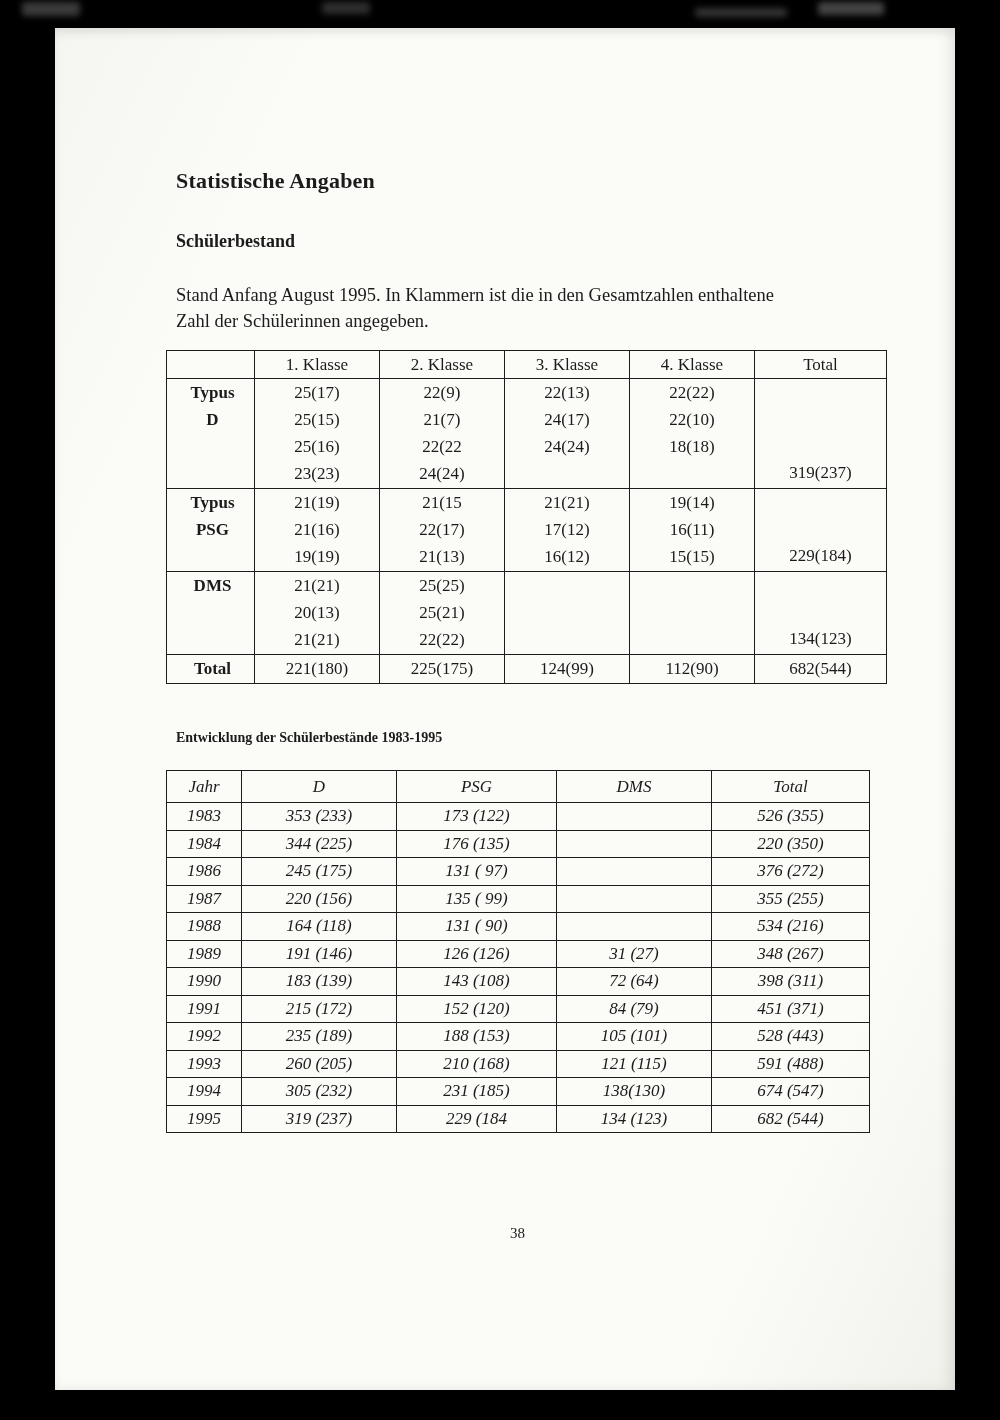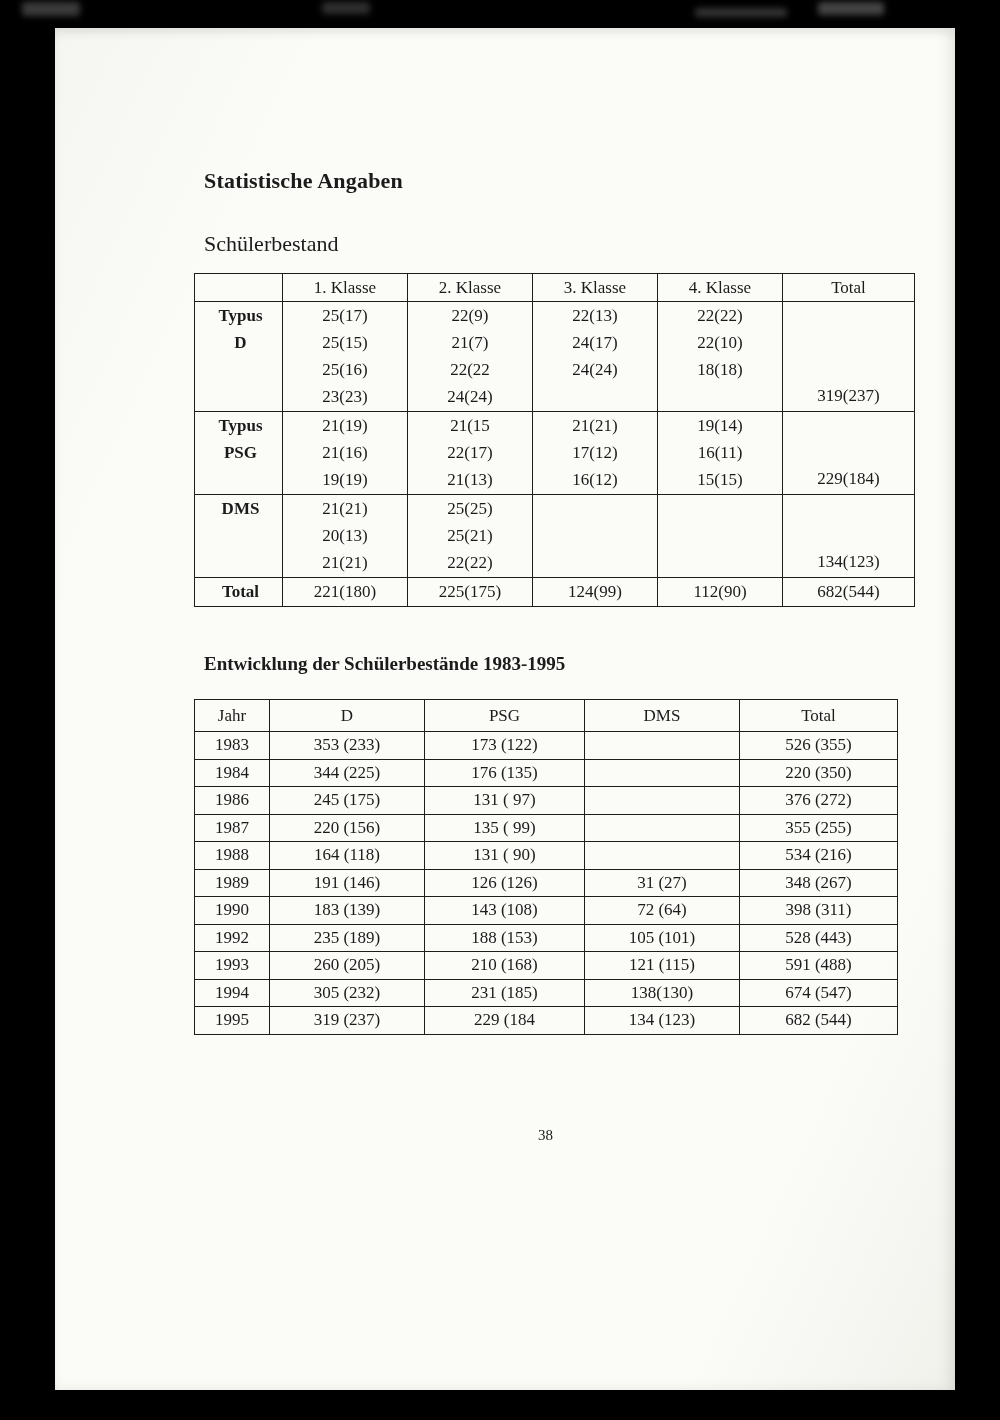"Statistische Angaben" .content { margin-left: 28px -> none }
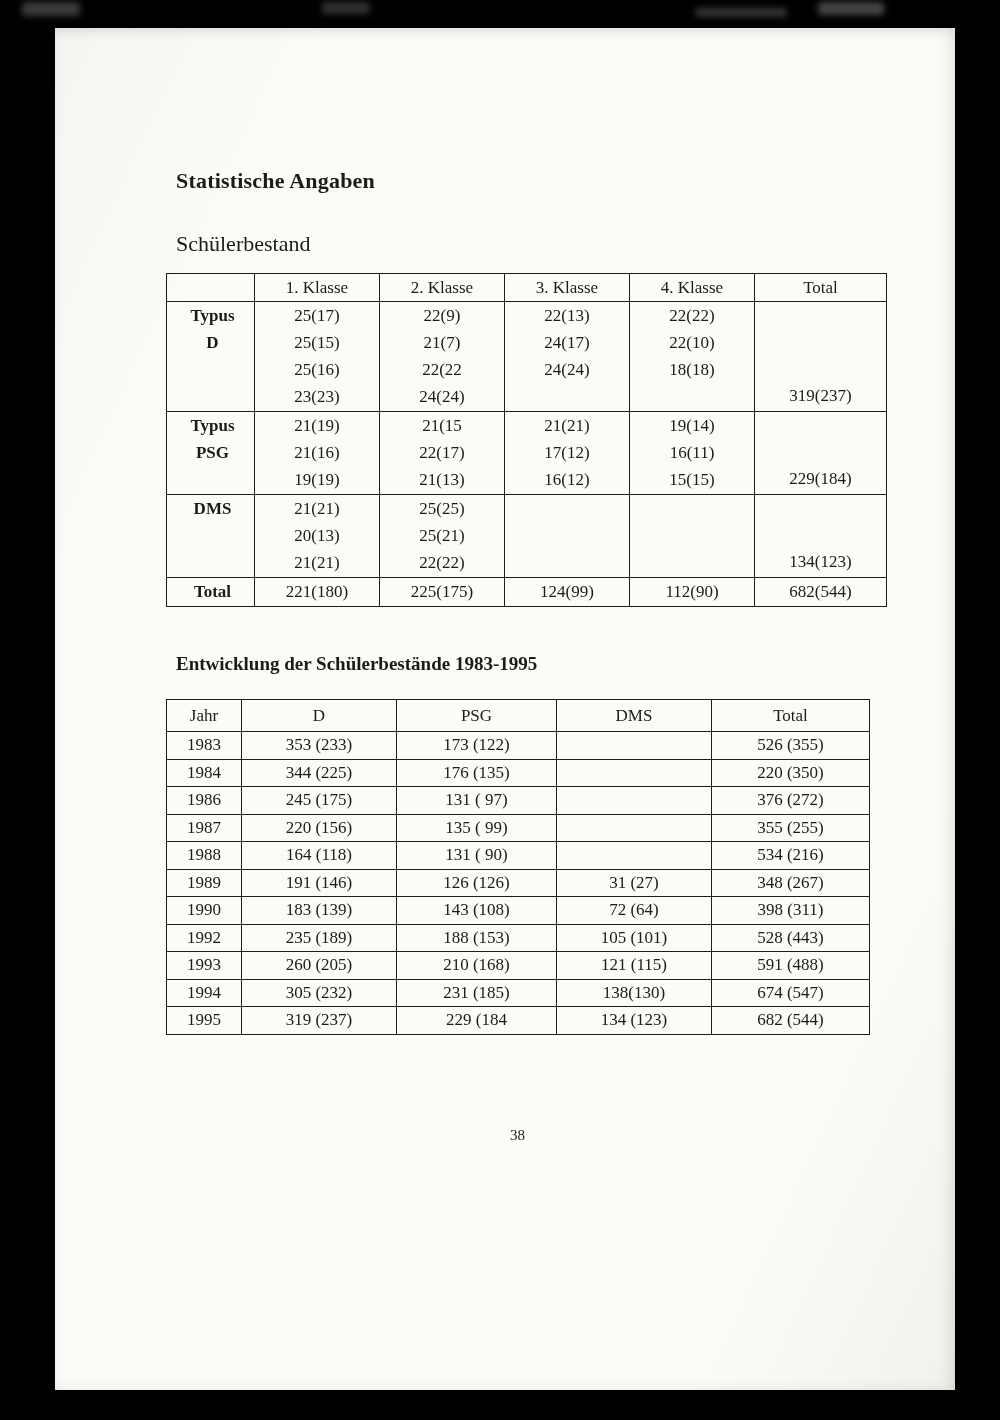"Schülerbestand" .subtitle { font-size: 22px -> 18px; font-weight: normal -> bold }
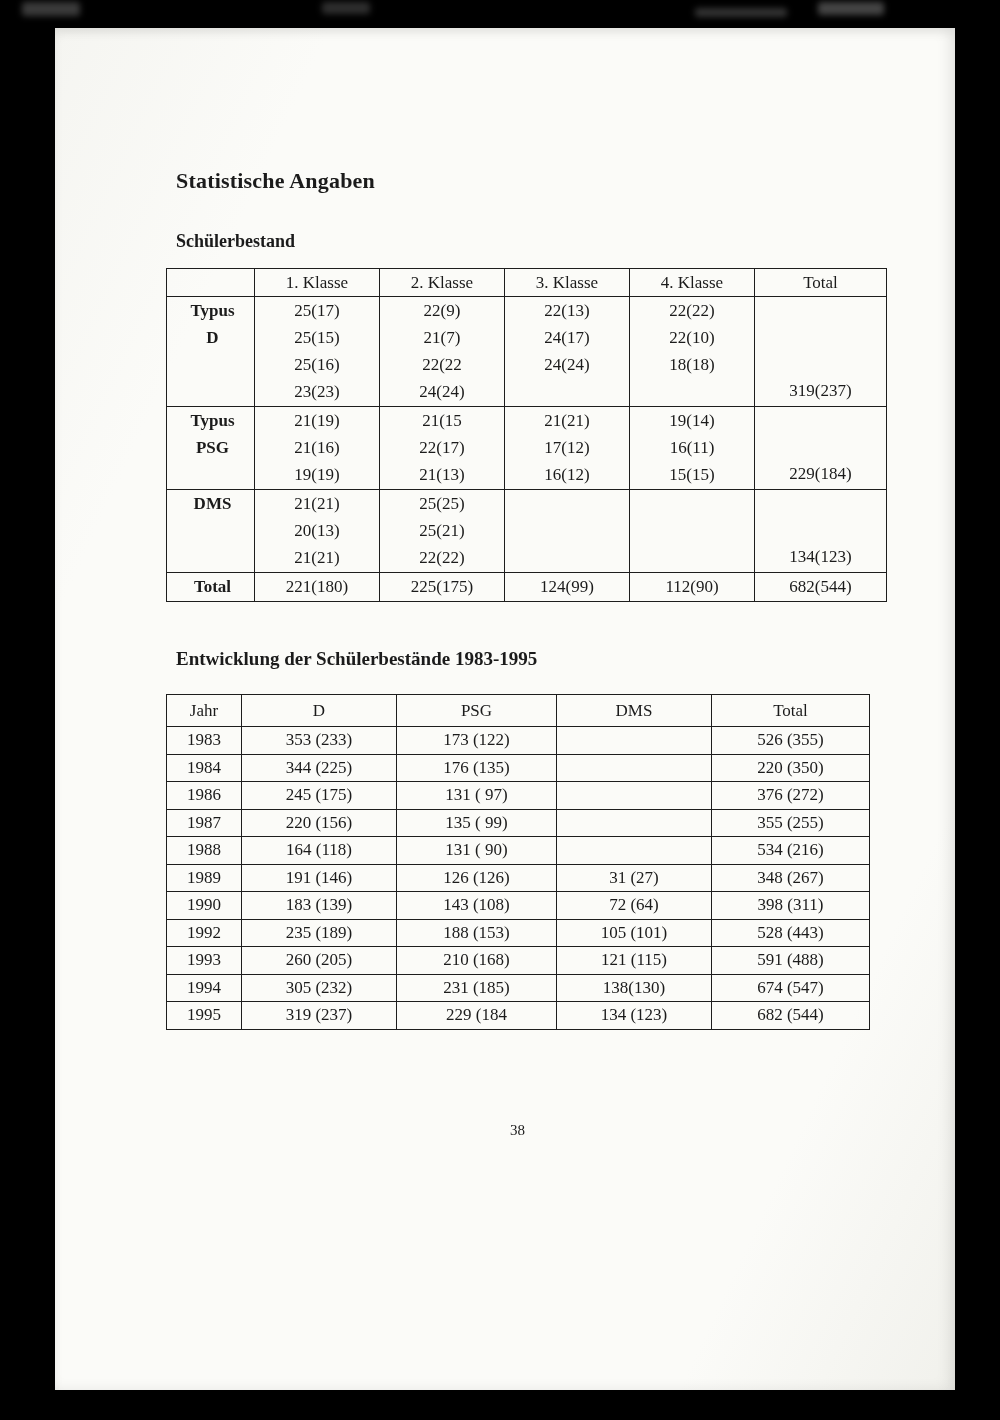"Stand Anfang August 1995. In" p.intro { html: none -> <p>Stand Anfang August 1995. In Klammern ist die in den Gesamtzahlen enthaltene Zahl der Schülerinnen angegeben.</p> }
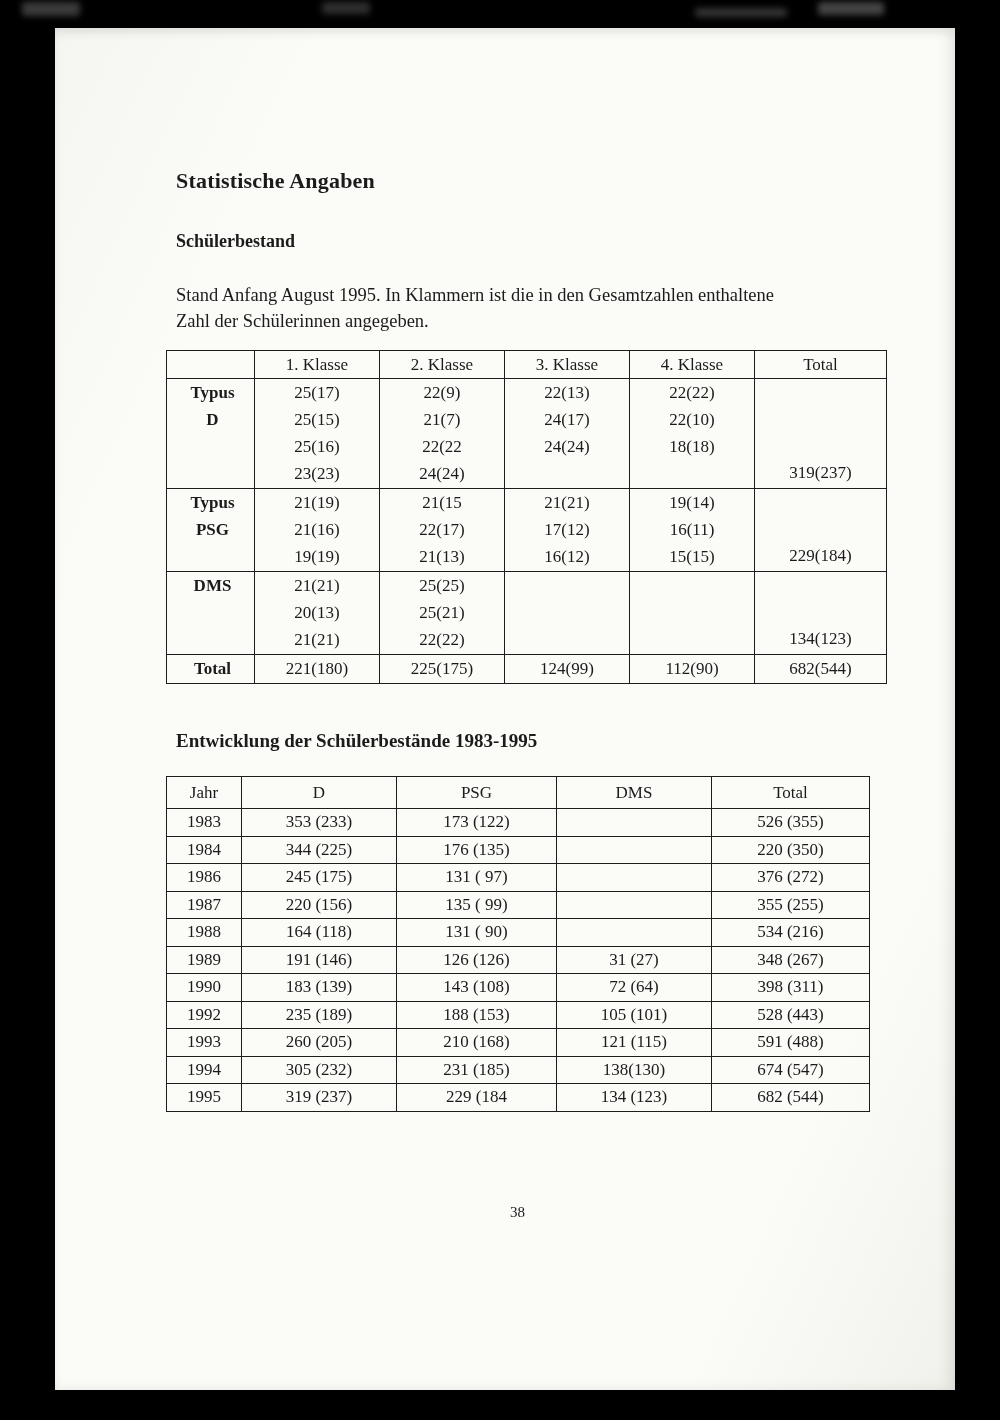"Entwicklung der Schülerbestände" .sec2 { font-size: 19px -> 14px }
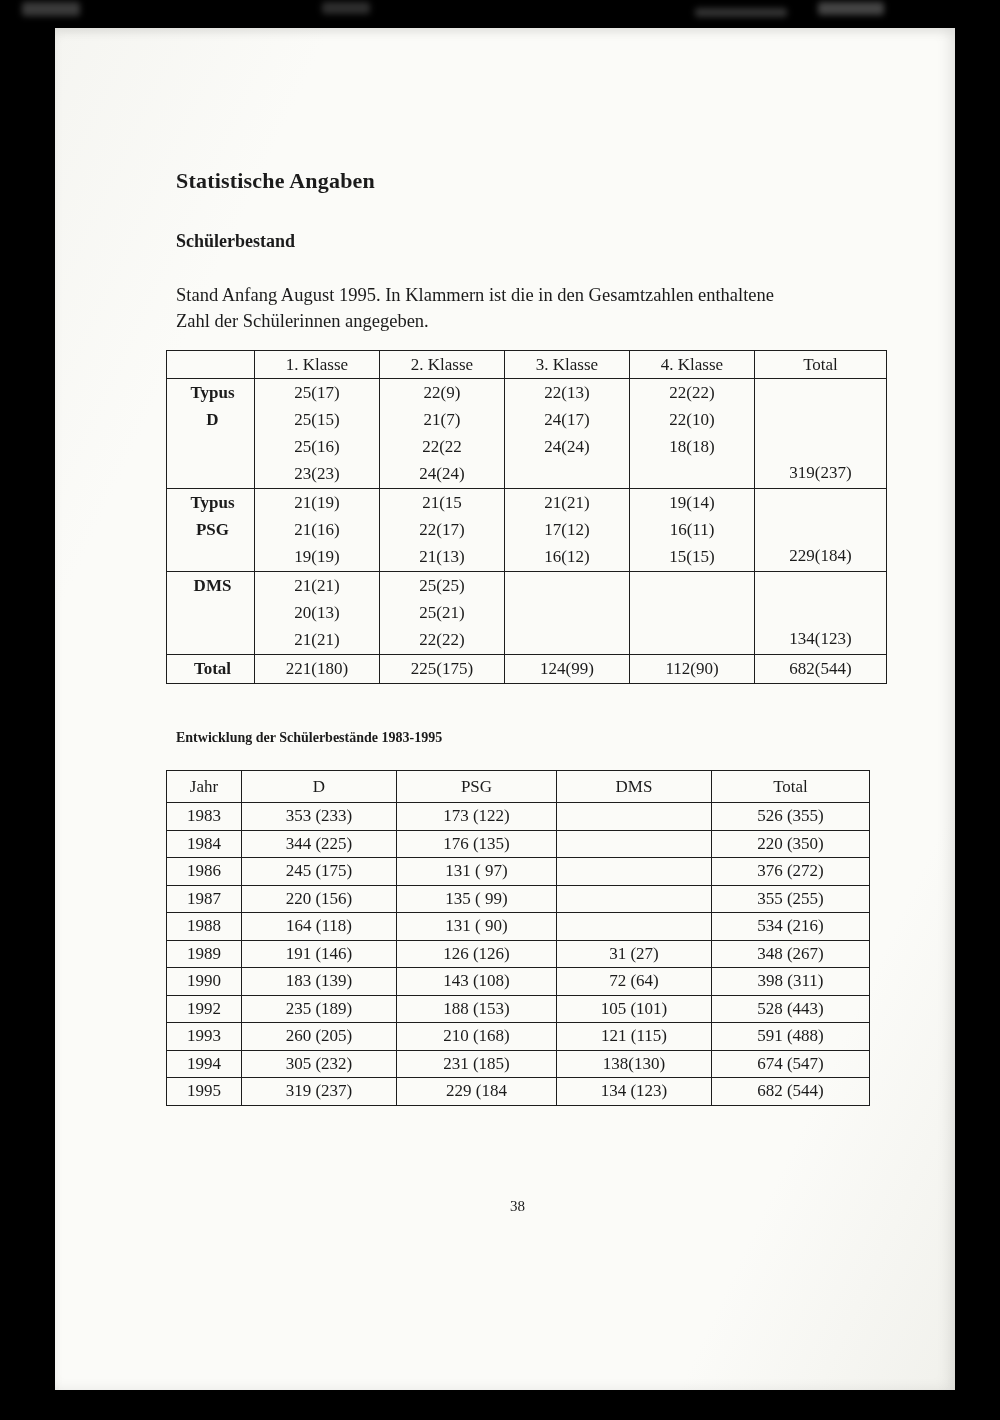"Jahr" .t2 { font-style: none -> italic }
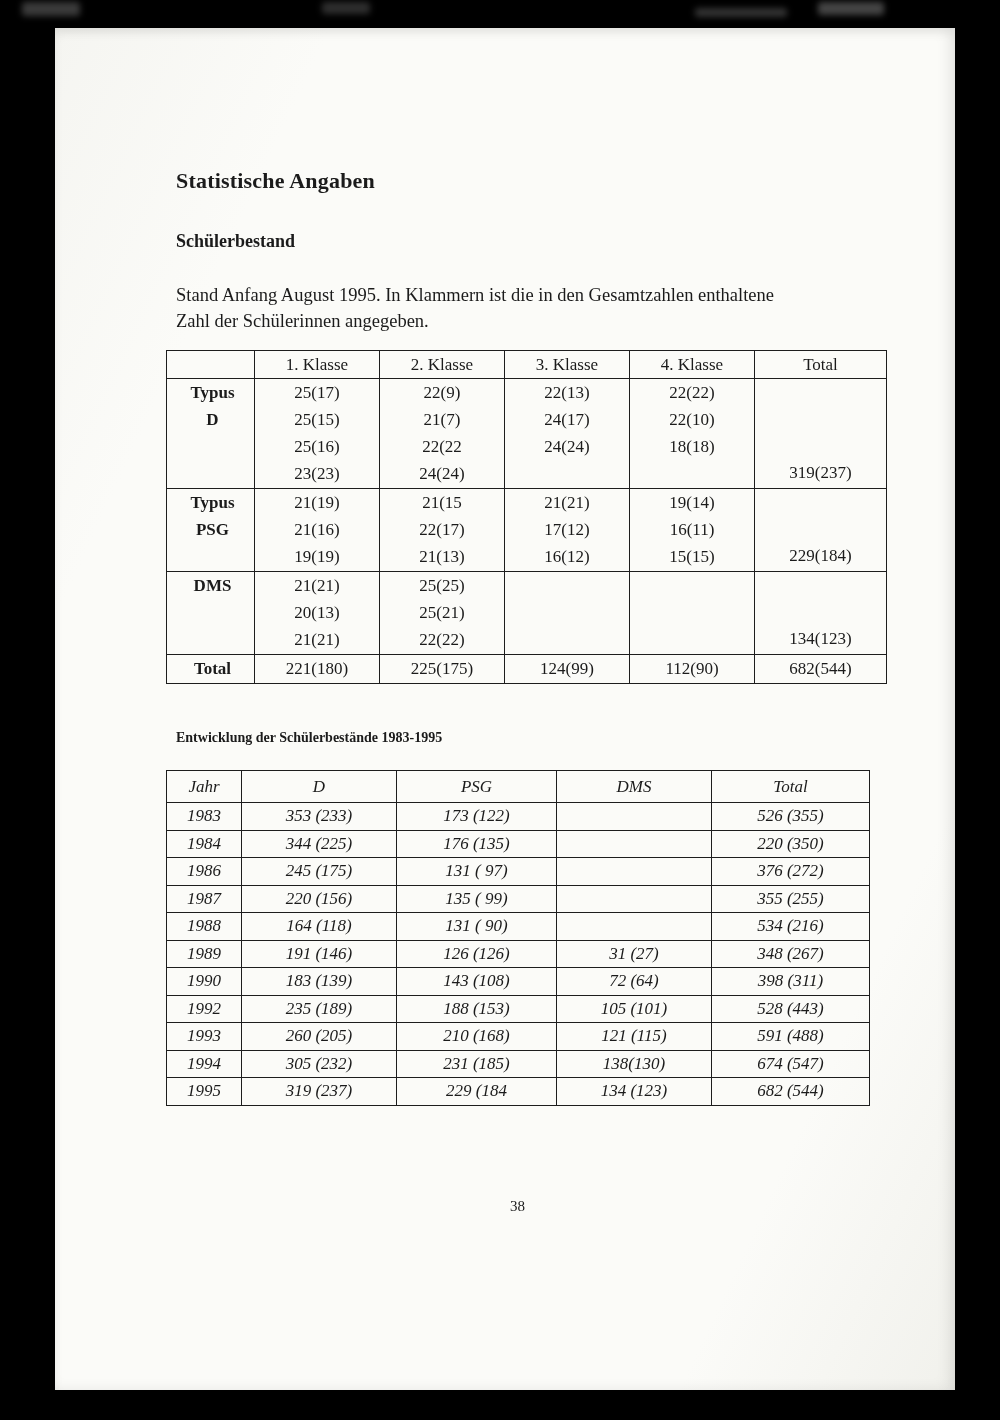"1991" tr.drow { html: none -> <tr> <td>1991</td> <td>215 (172)</td> <td>152 (120)</td> <td>84 (79)</td> <td>451 (371)</td> </tr> }
